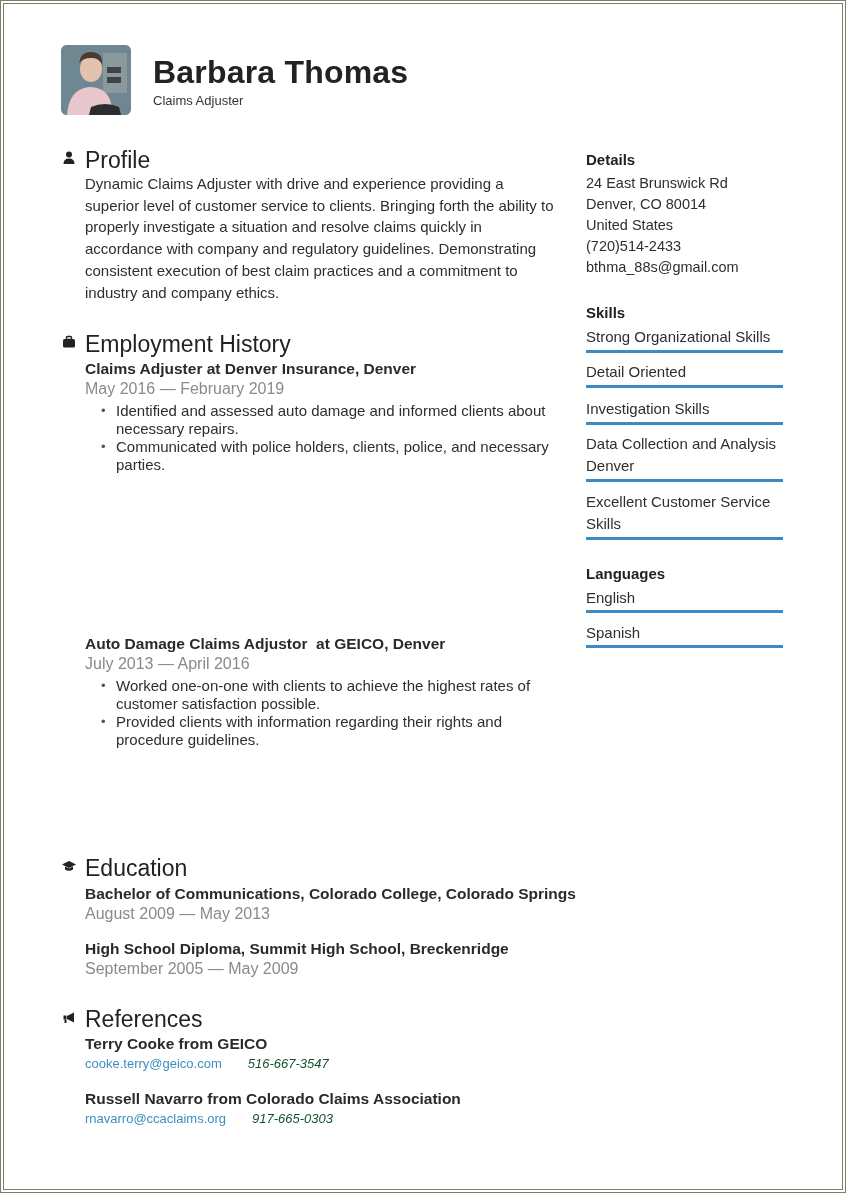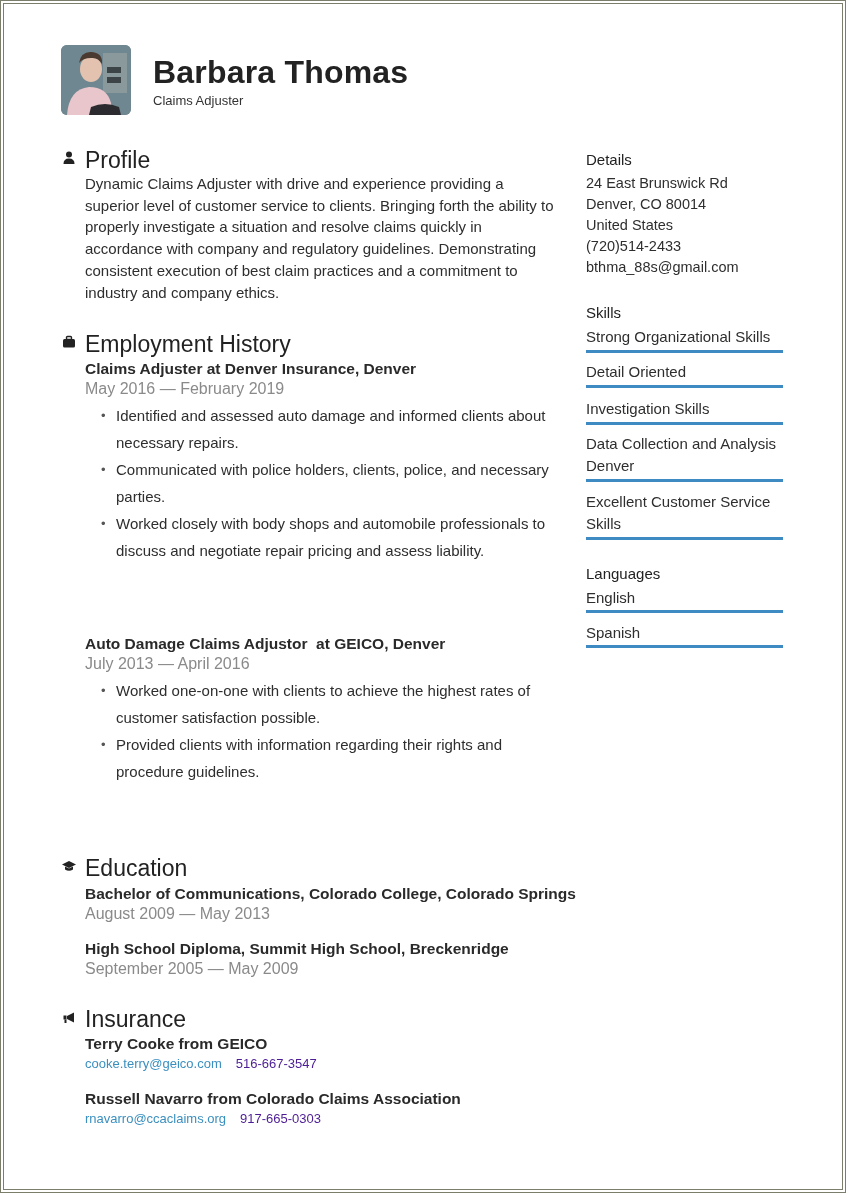"Details" .side-h { font-weight: 400 -> 700 }
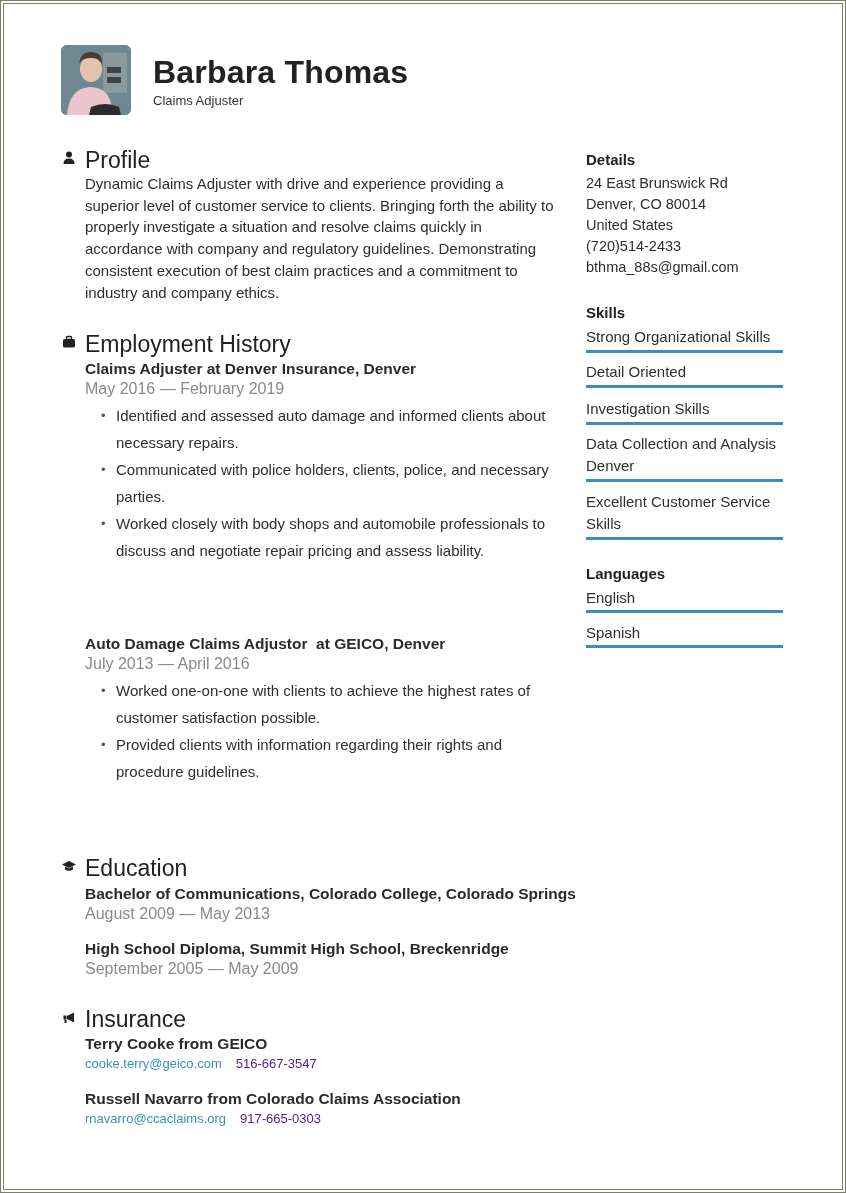"Identified and assessed auto damage" ul.bullets li { line-height: 27px -> 18px }
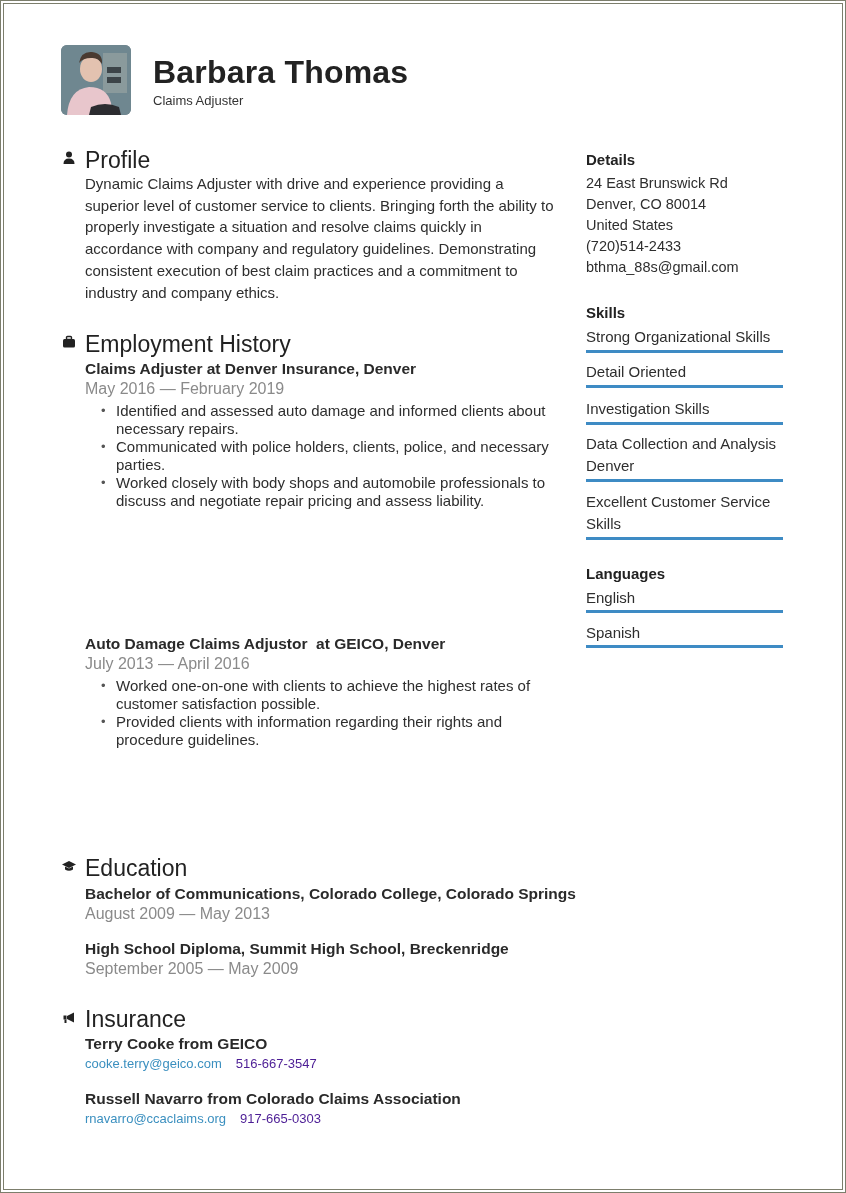"Worked closely with body shops" li { html: <li>Worked closely with body shops and automobile professionals to discuss and negotiate repair pricing and assess liability.</li> -> none }
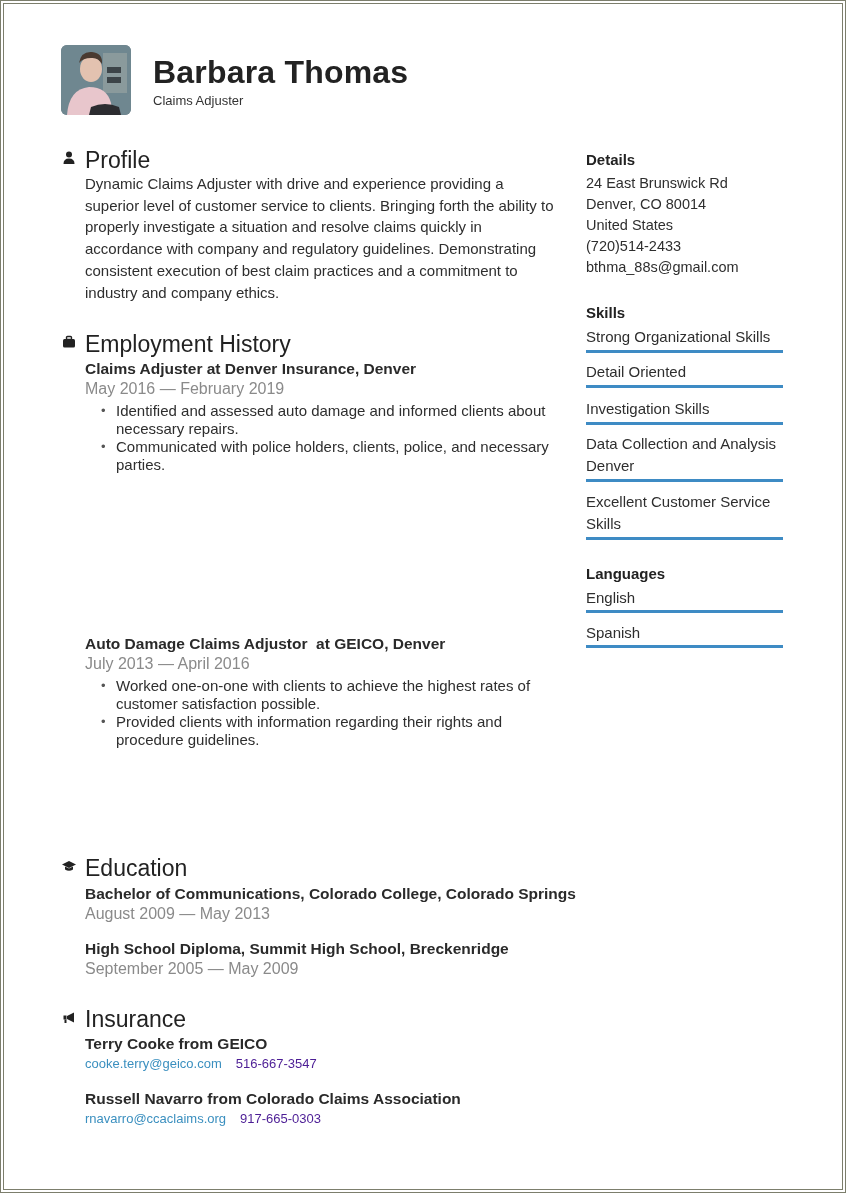"Insurance" div.sec-title { text: Insurance -> References }
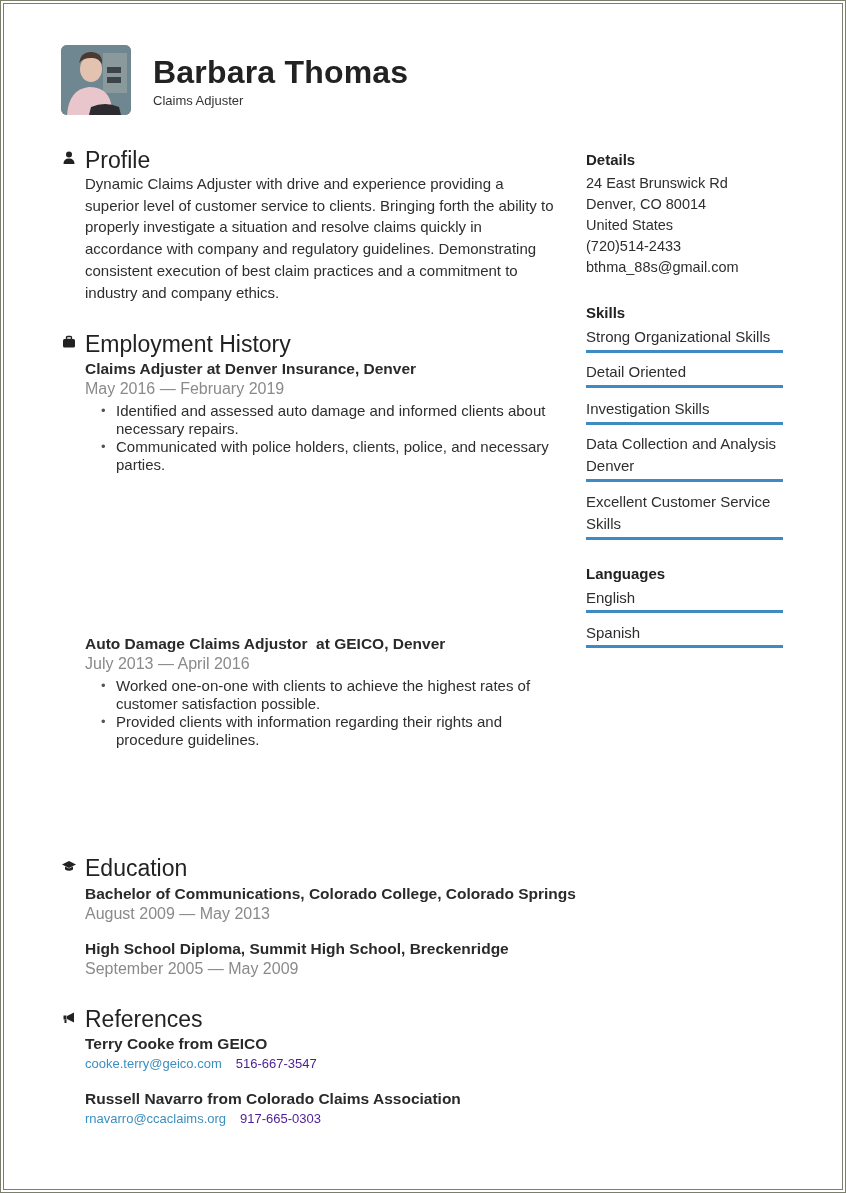"516-667-3547" .phone { color: #4c1d95 -> #14532d; font-style: none -> italic; margin-left: 14px -> 26px }
